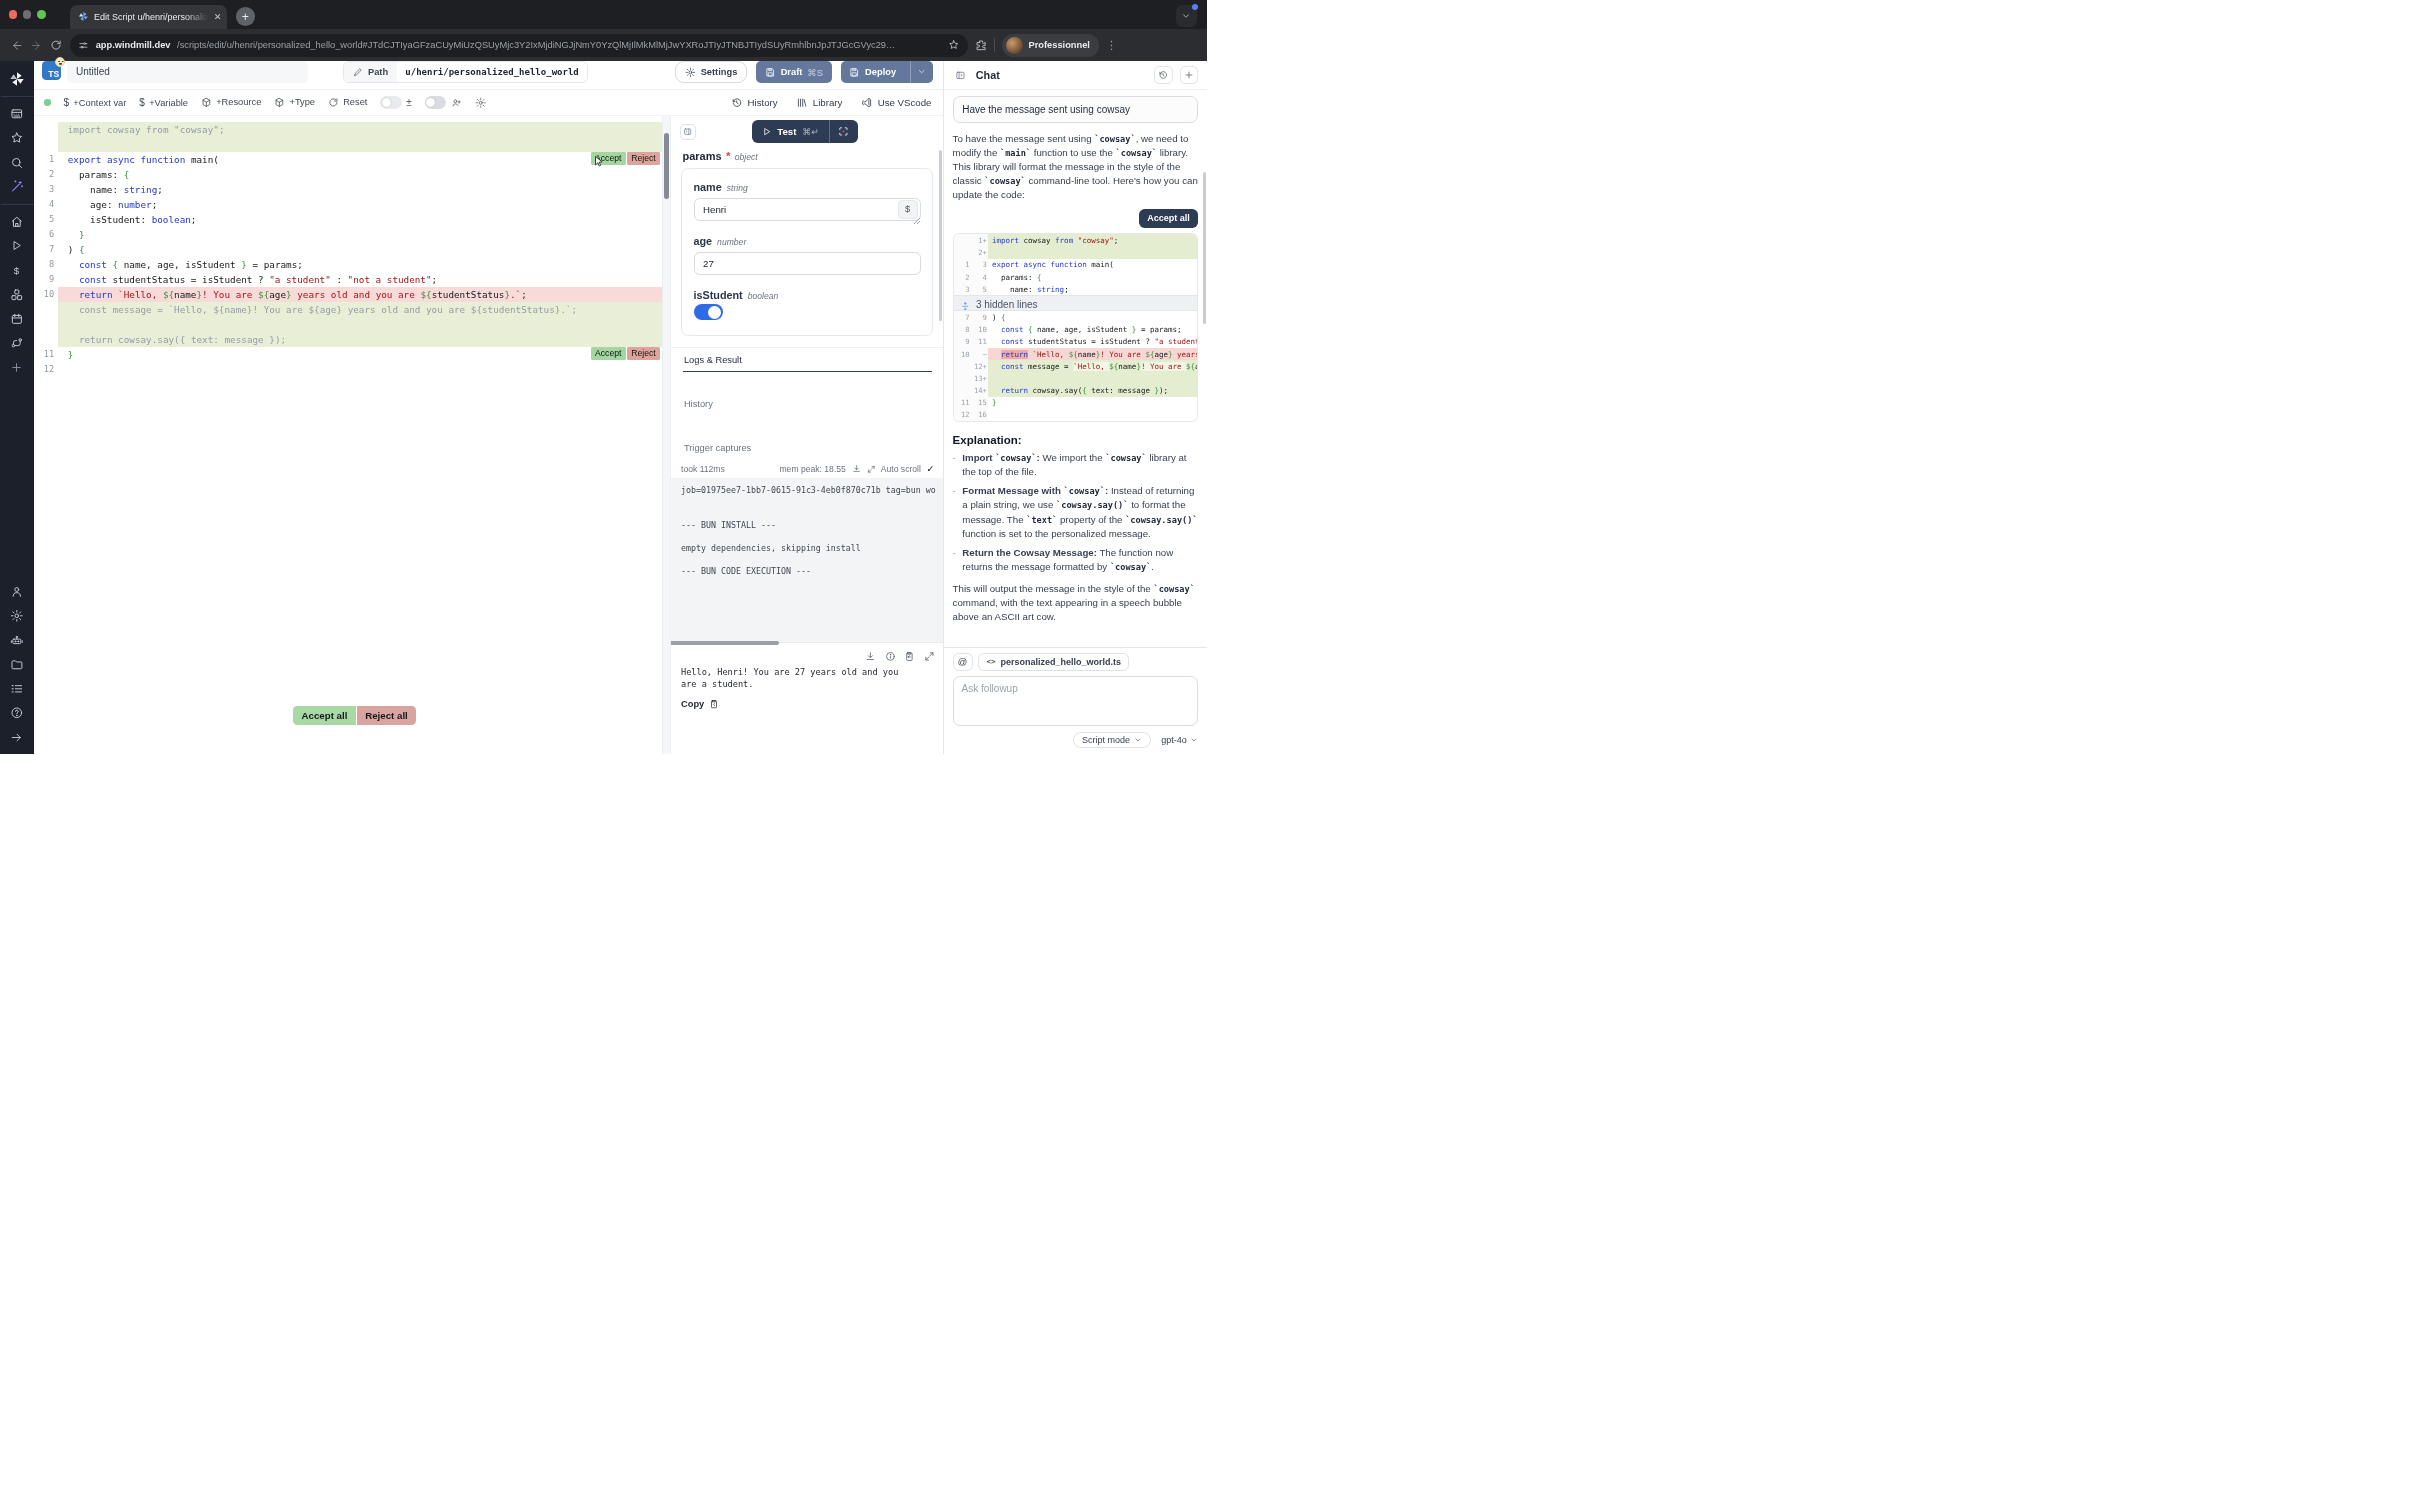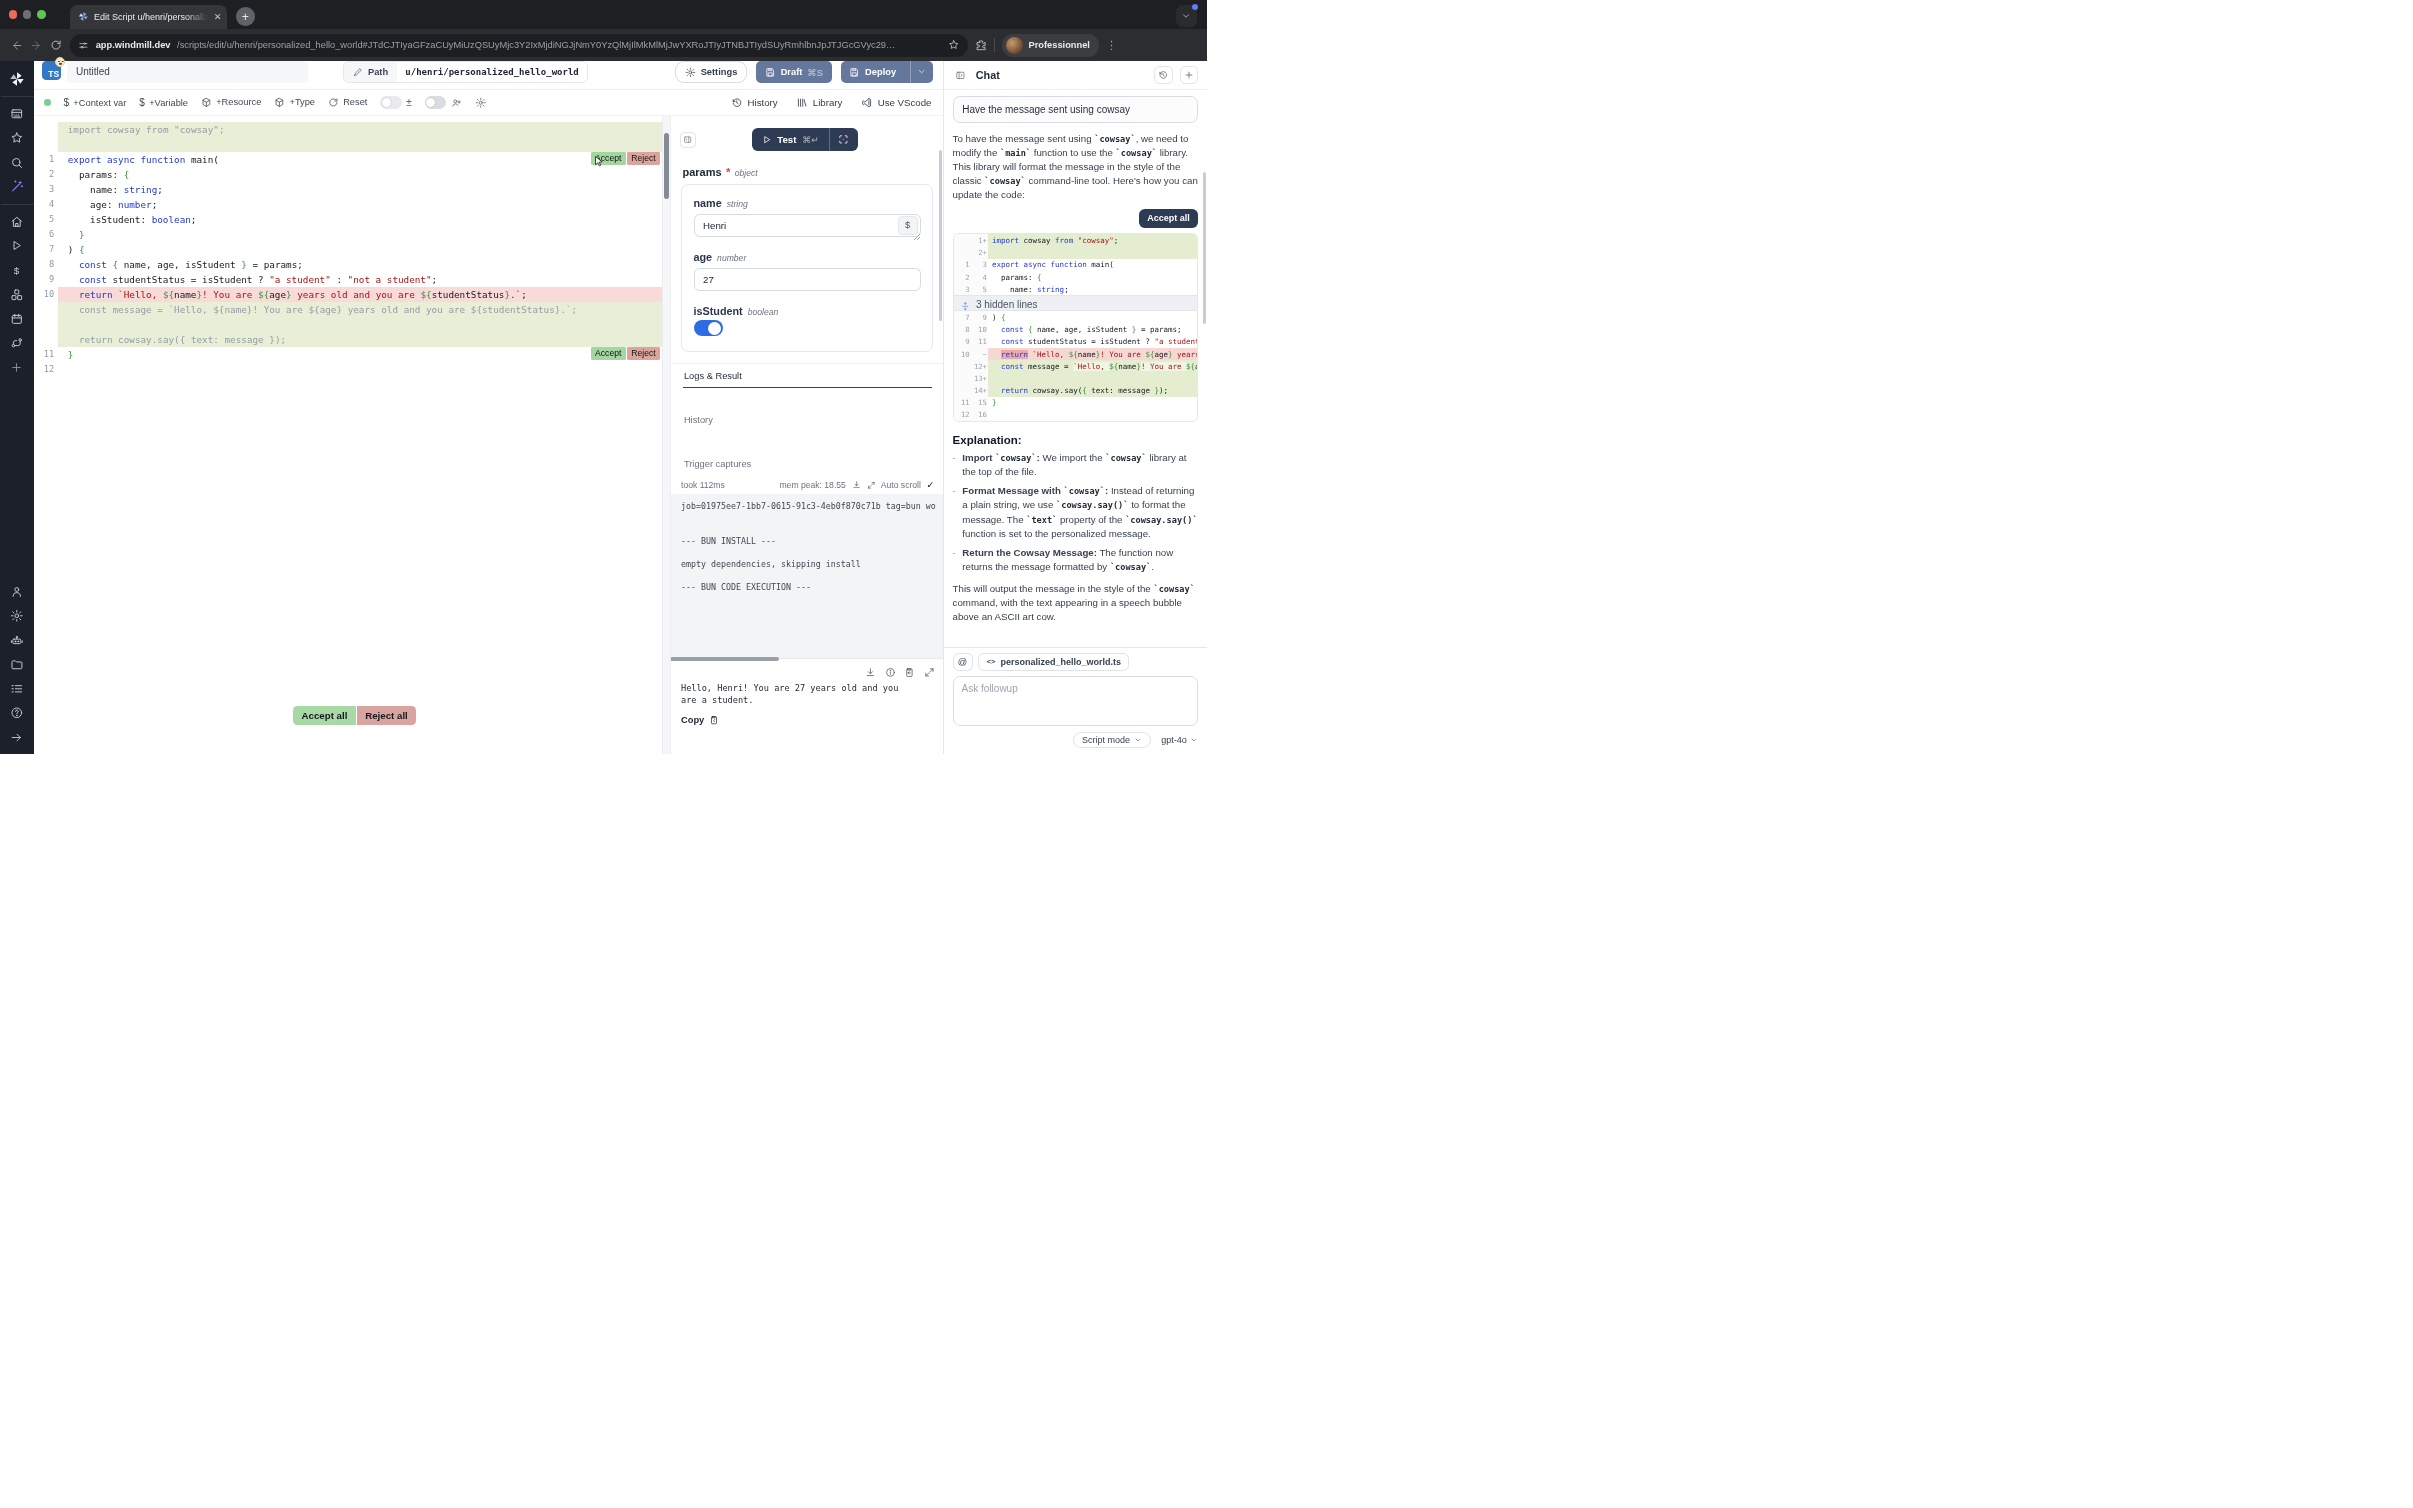"Test" .testwrap { margin: 8px auto -> 0 auto }
